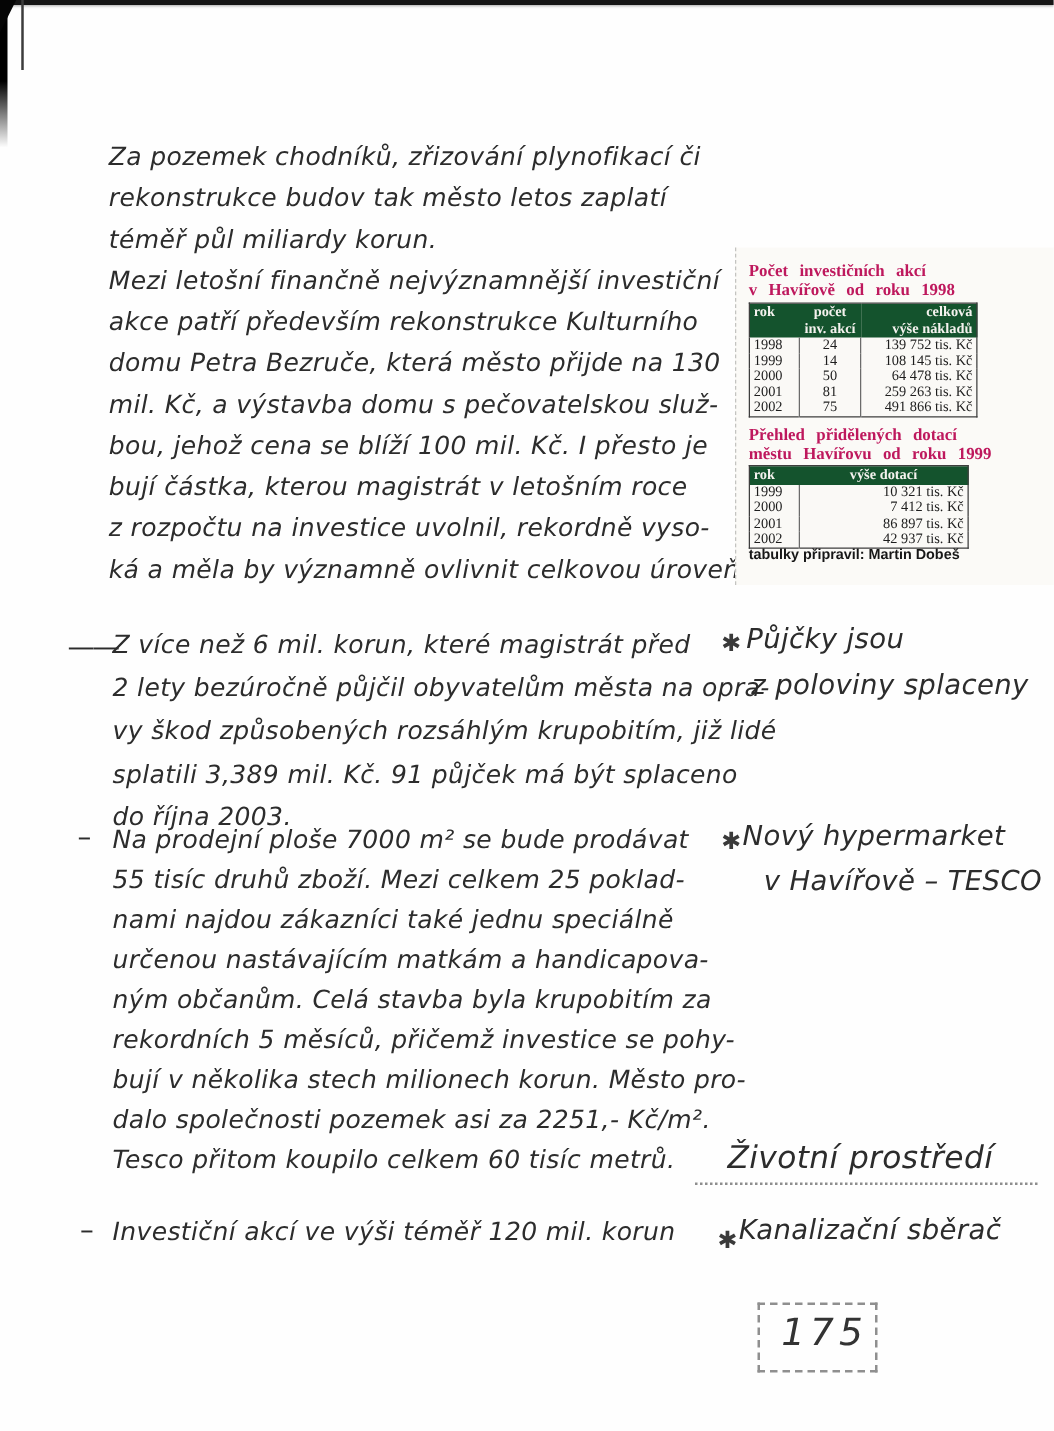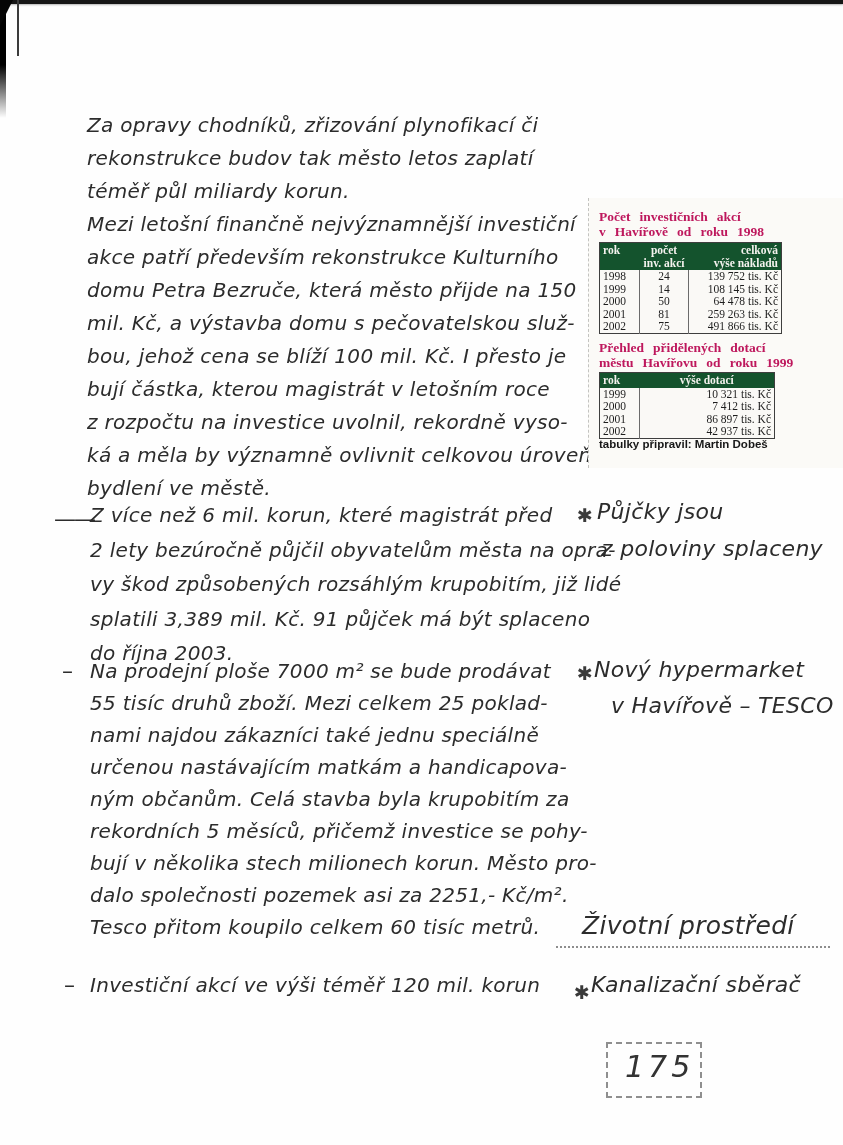"Za opravy chodníků, zřizování" div.hw-line { text: opravy -> pozemek }
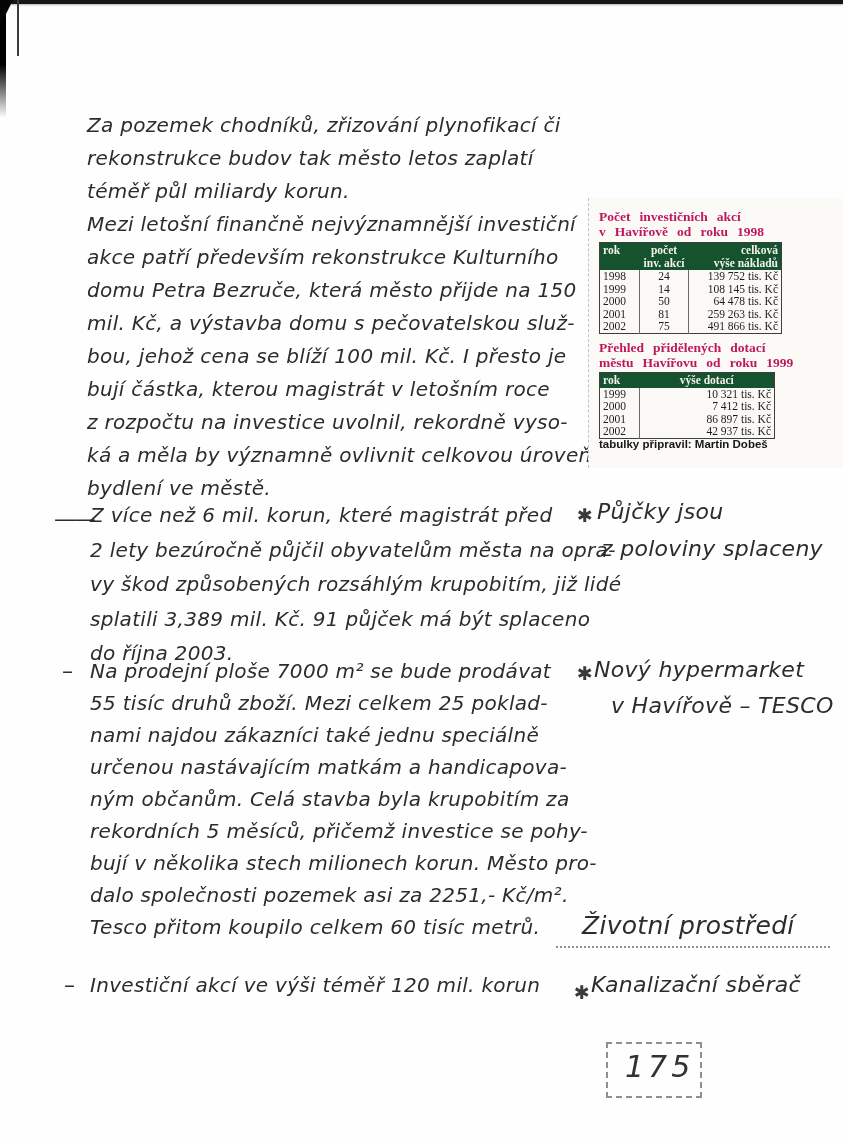"domu Petra Bezruče, která město" div.hw-line { text: 150 -> 130 }
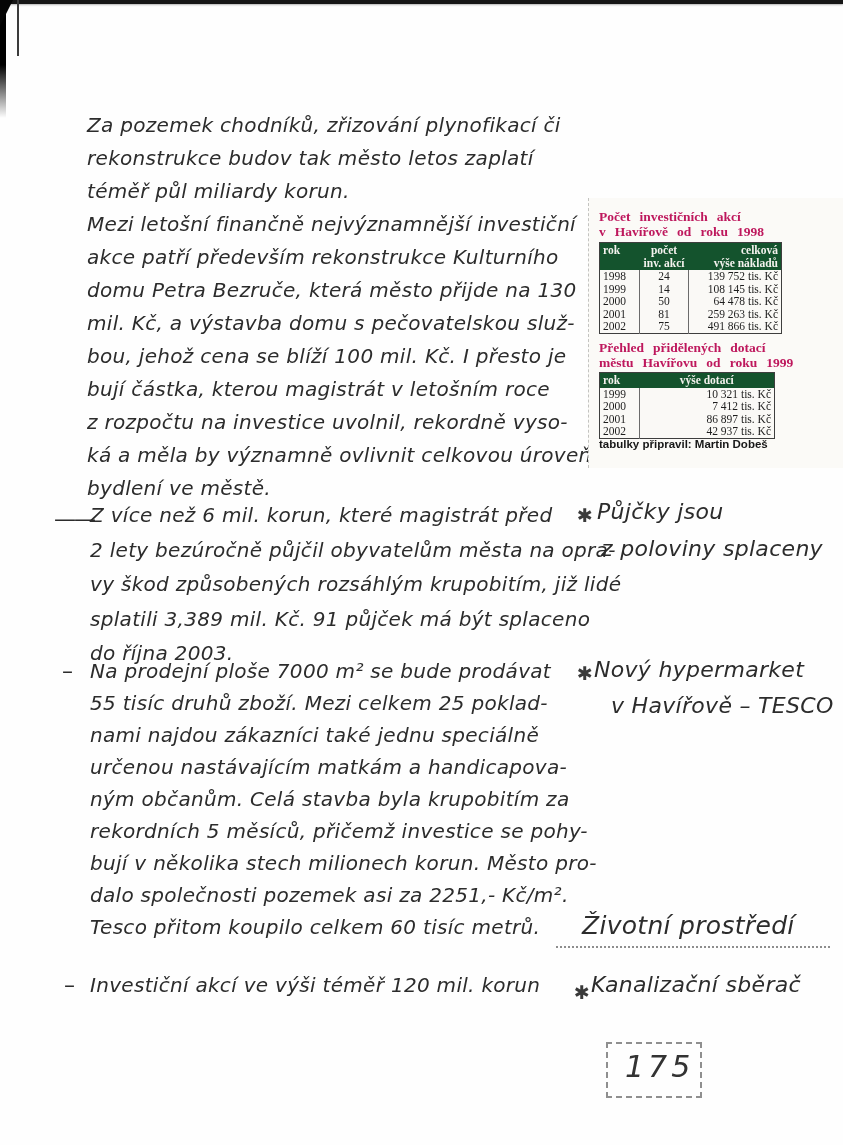"bydlení ve městě." div.hw-line { html: <div>bydlení ve městě.</div> -> none }
